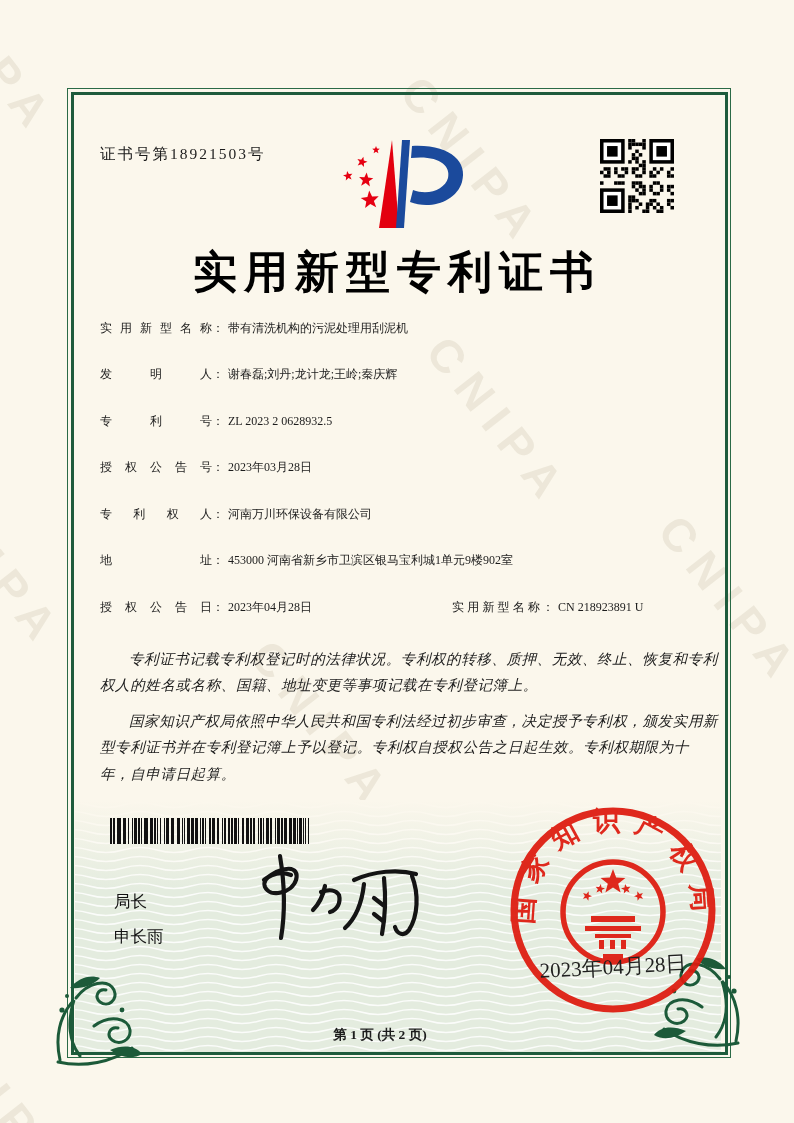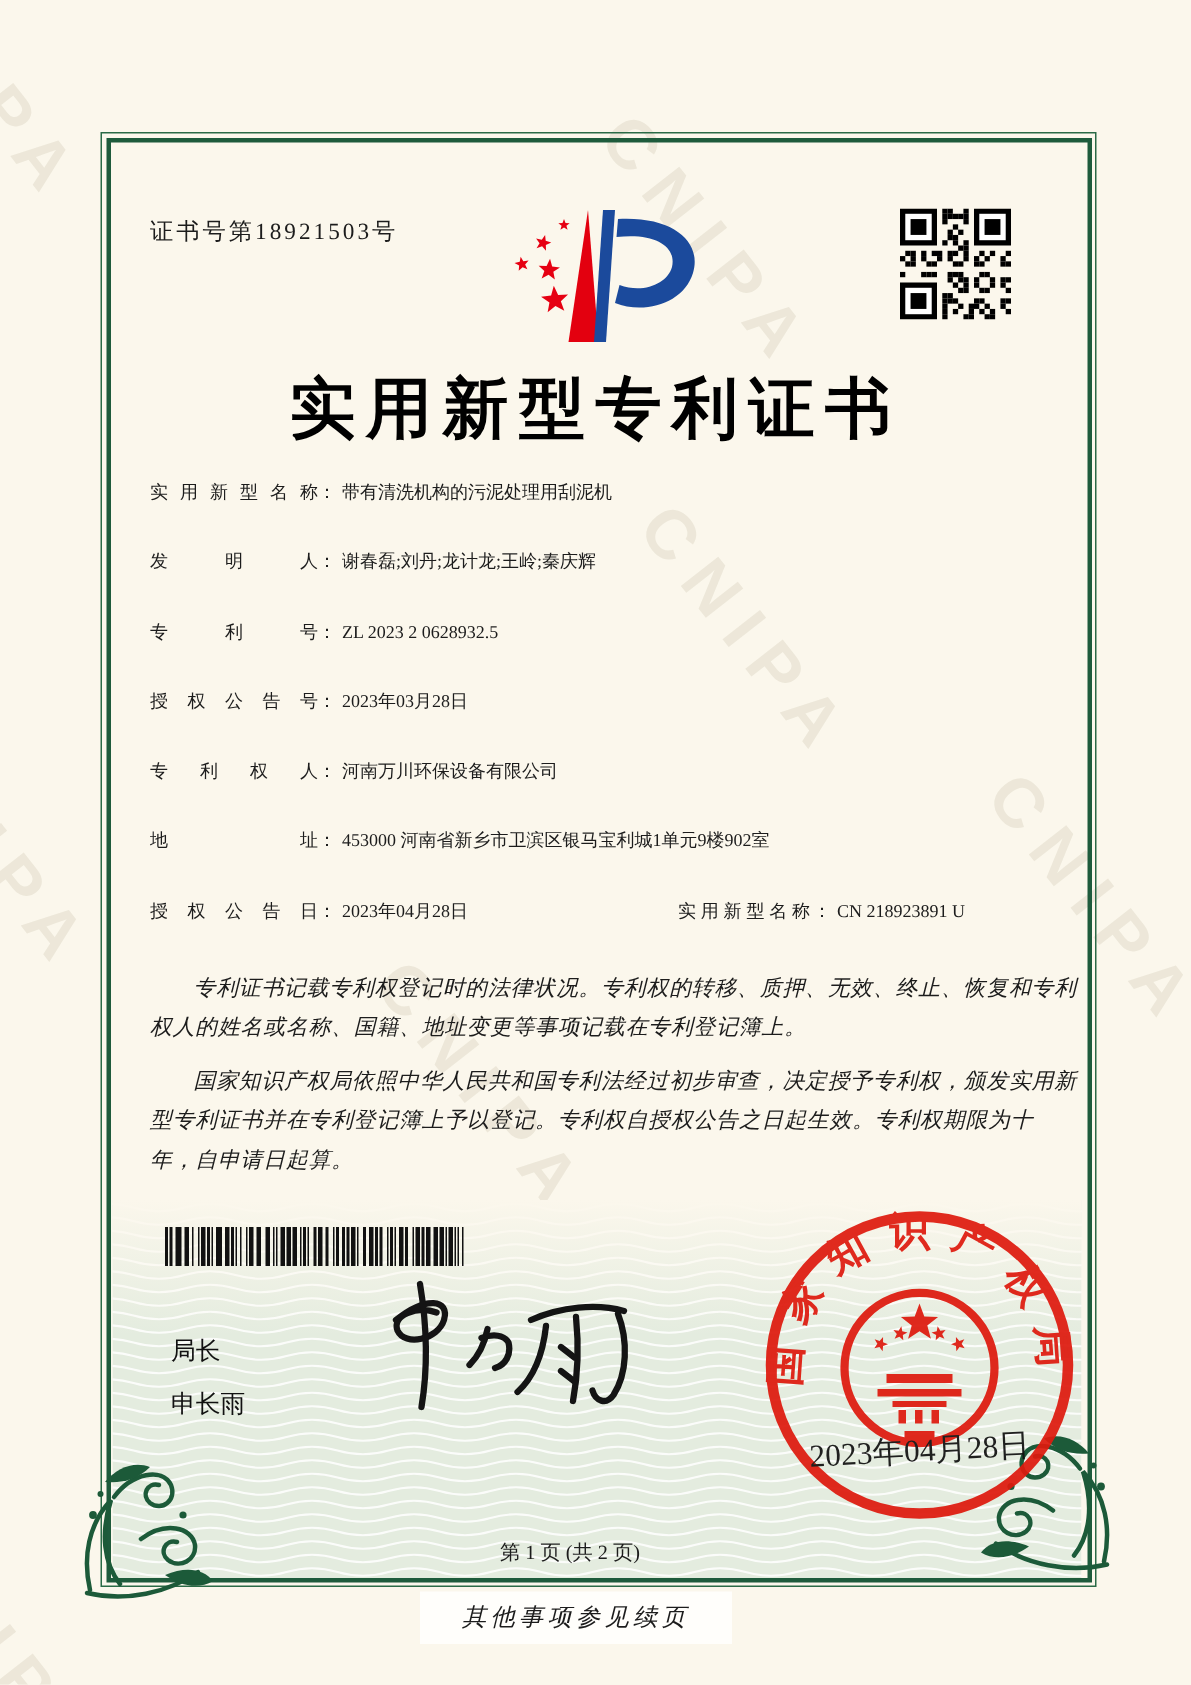"第 1 页 (共 2" .pagenum { font-weight: none -> bold }
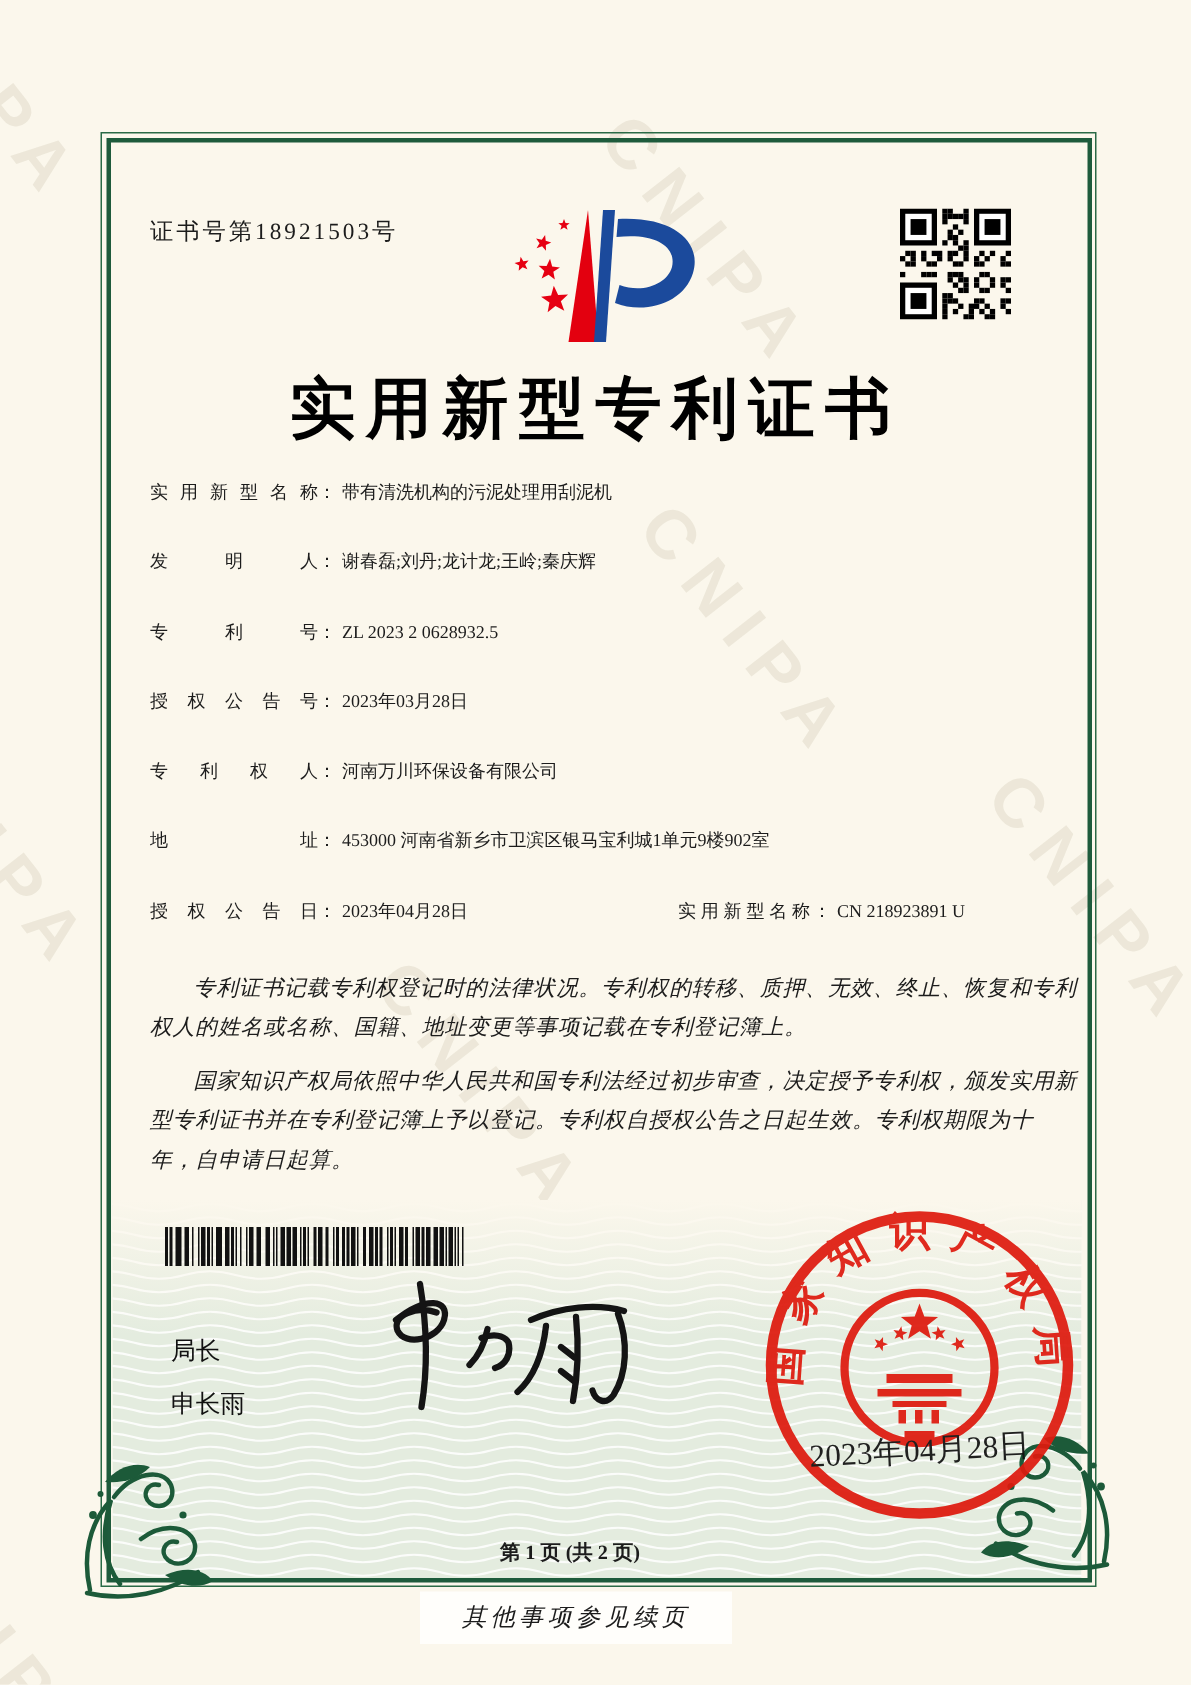"其他事项参见续页" div.contnote { html: <div> <span>其他事项参见续页</span> </div> -> none }
